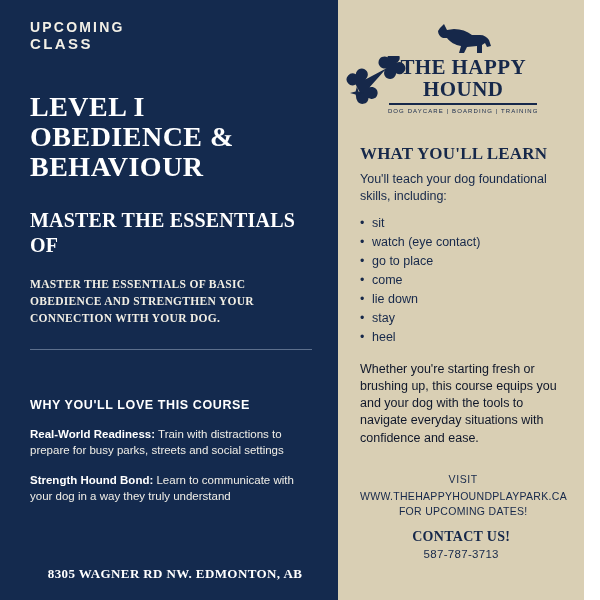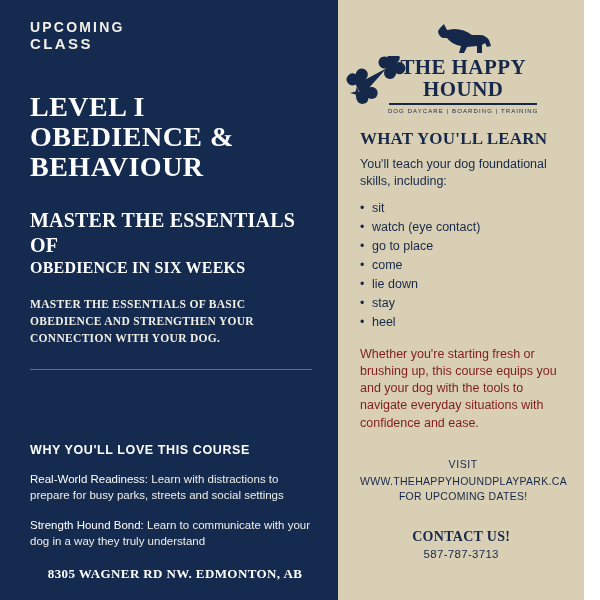"WHAT YOU'LL LEARN" .learn-title { margin-top: 15px -> 30px }
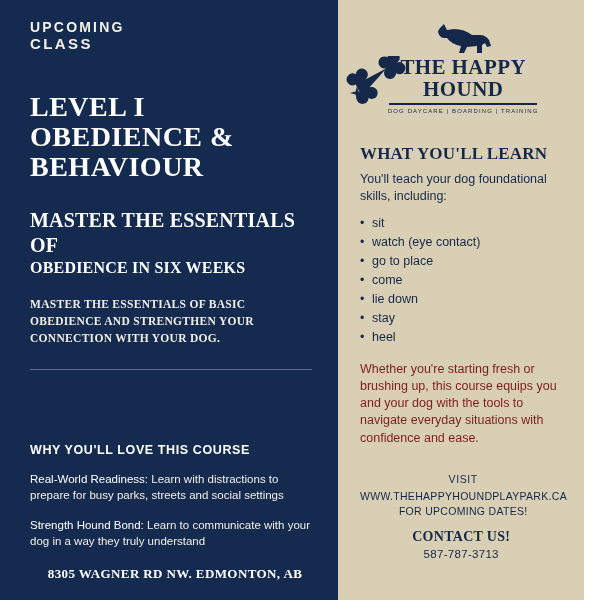"OBEDIENCE IN SIX WEEKS" div.sm { html: <div>obedience in six weeks</div> -> none }
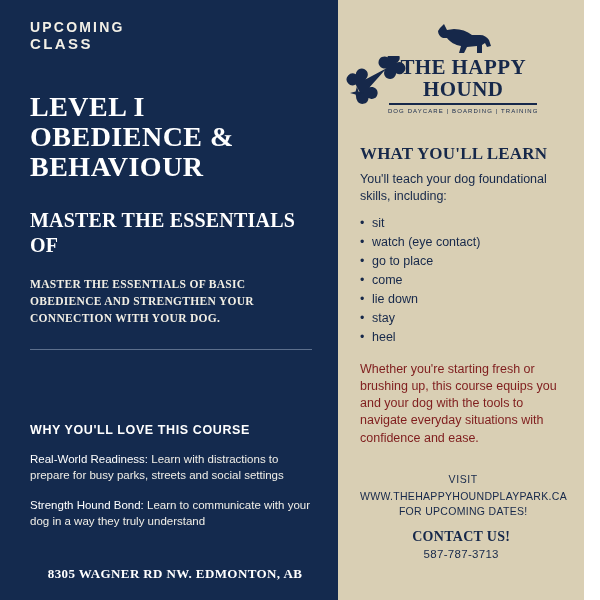"Whether you're starting fresh or" .learn-outro { color: #7f1d1d -> #0f172a }
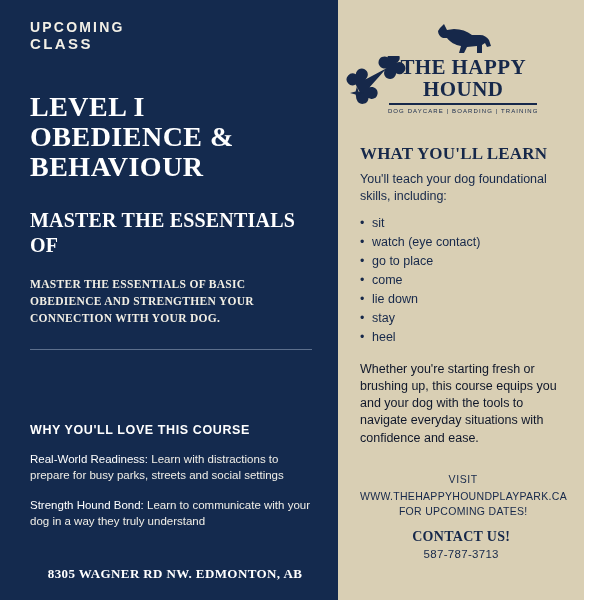"WHY YOU'LL LOVE THIS COURSE" .why-title { margin-top: 73px -> 48px }
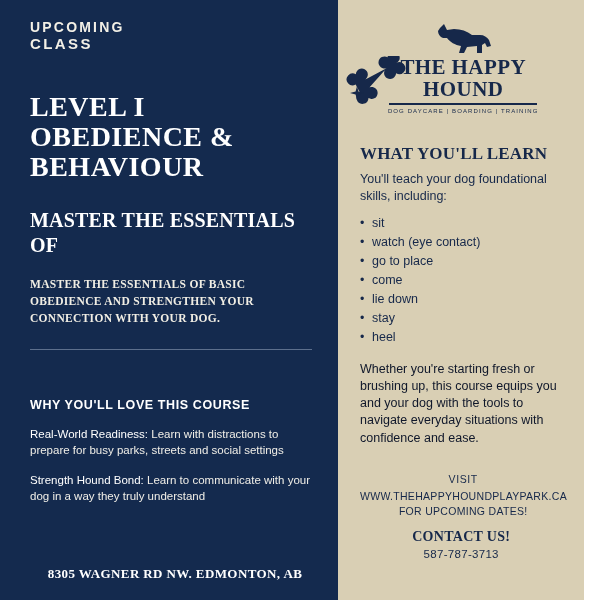"Real-World Readiness:" .why-item b { font-weight: normal -> bold }
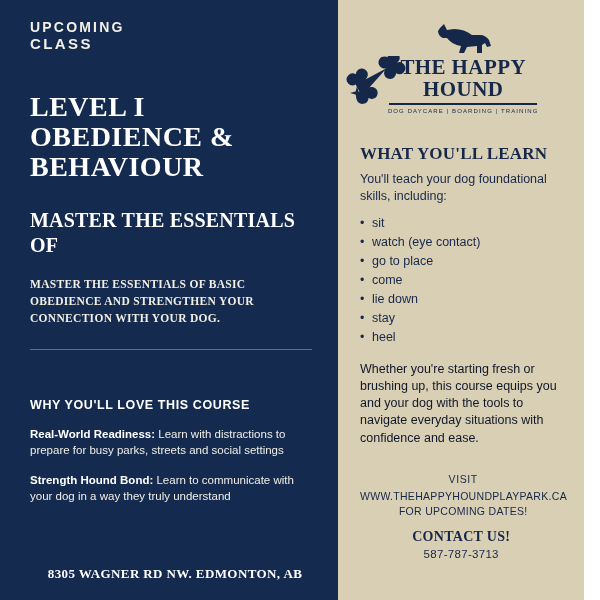"Learn with distractions to prepare" span { text: Learn -> Train }
